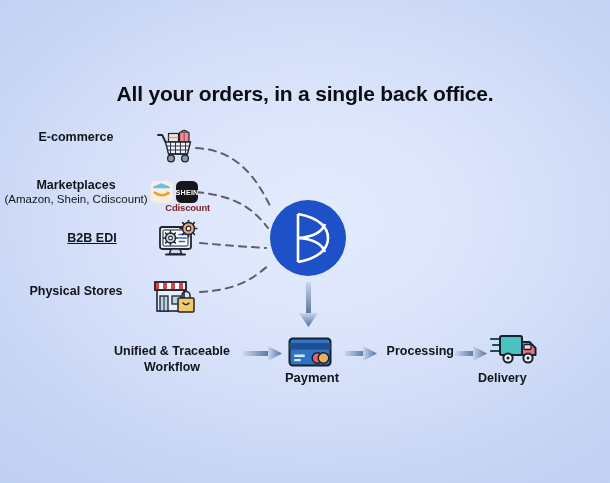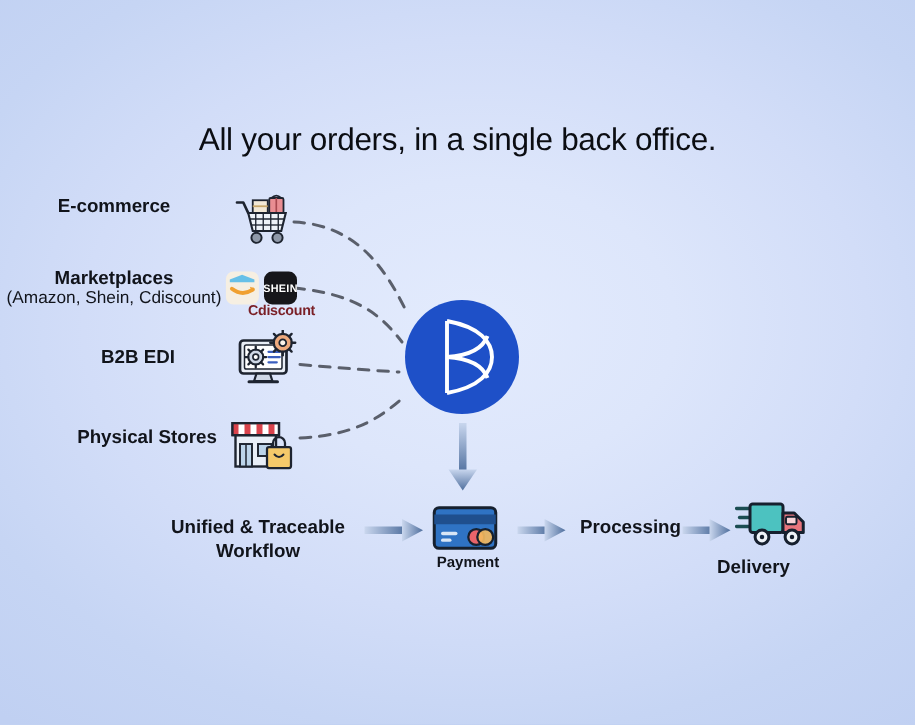"All your orders, in a" #title { font-weight: normal -> bold }
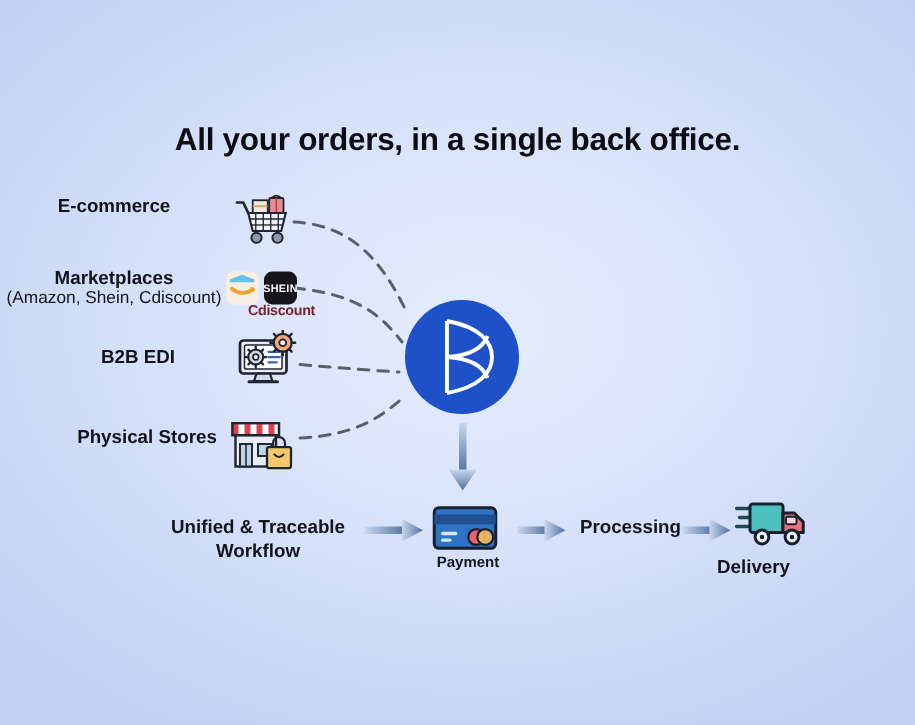"B2B EDI" #lbl-b2b { text-decoration: none -> underline }
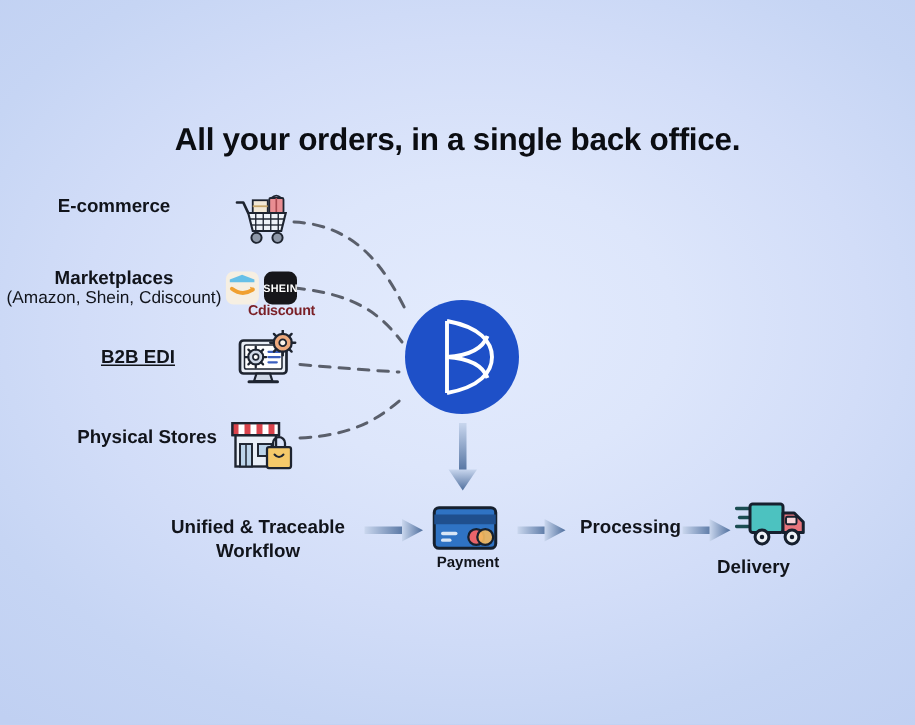"Physical Stores" #lbl-phys { margin-left: 22px -> none }
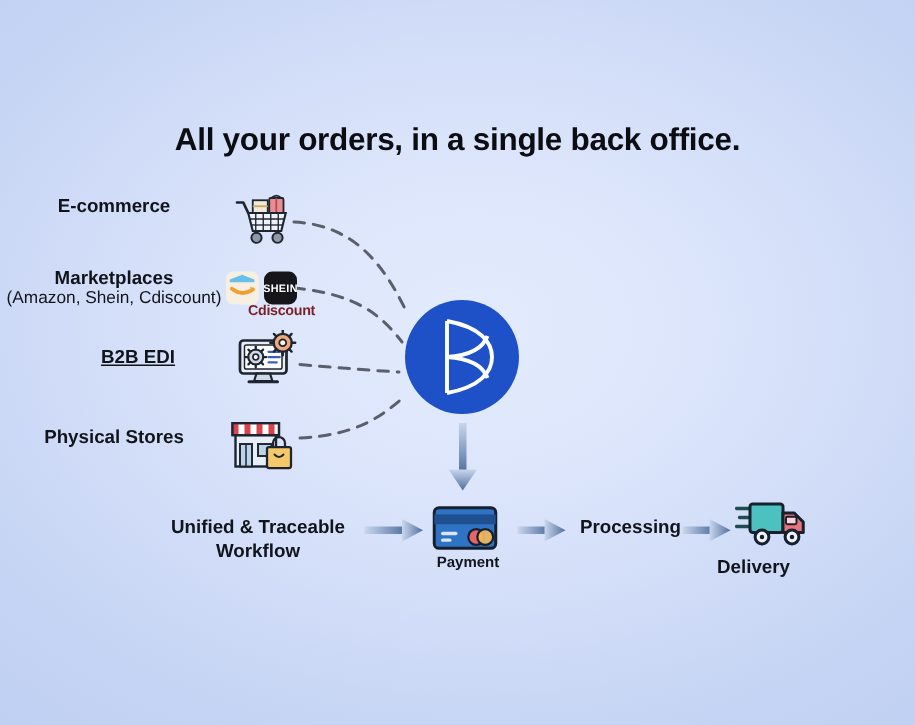"Payment" #lbl-payment { font-size: 10px -> 13px }
